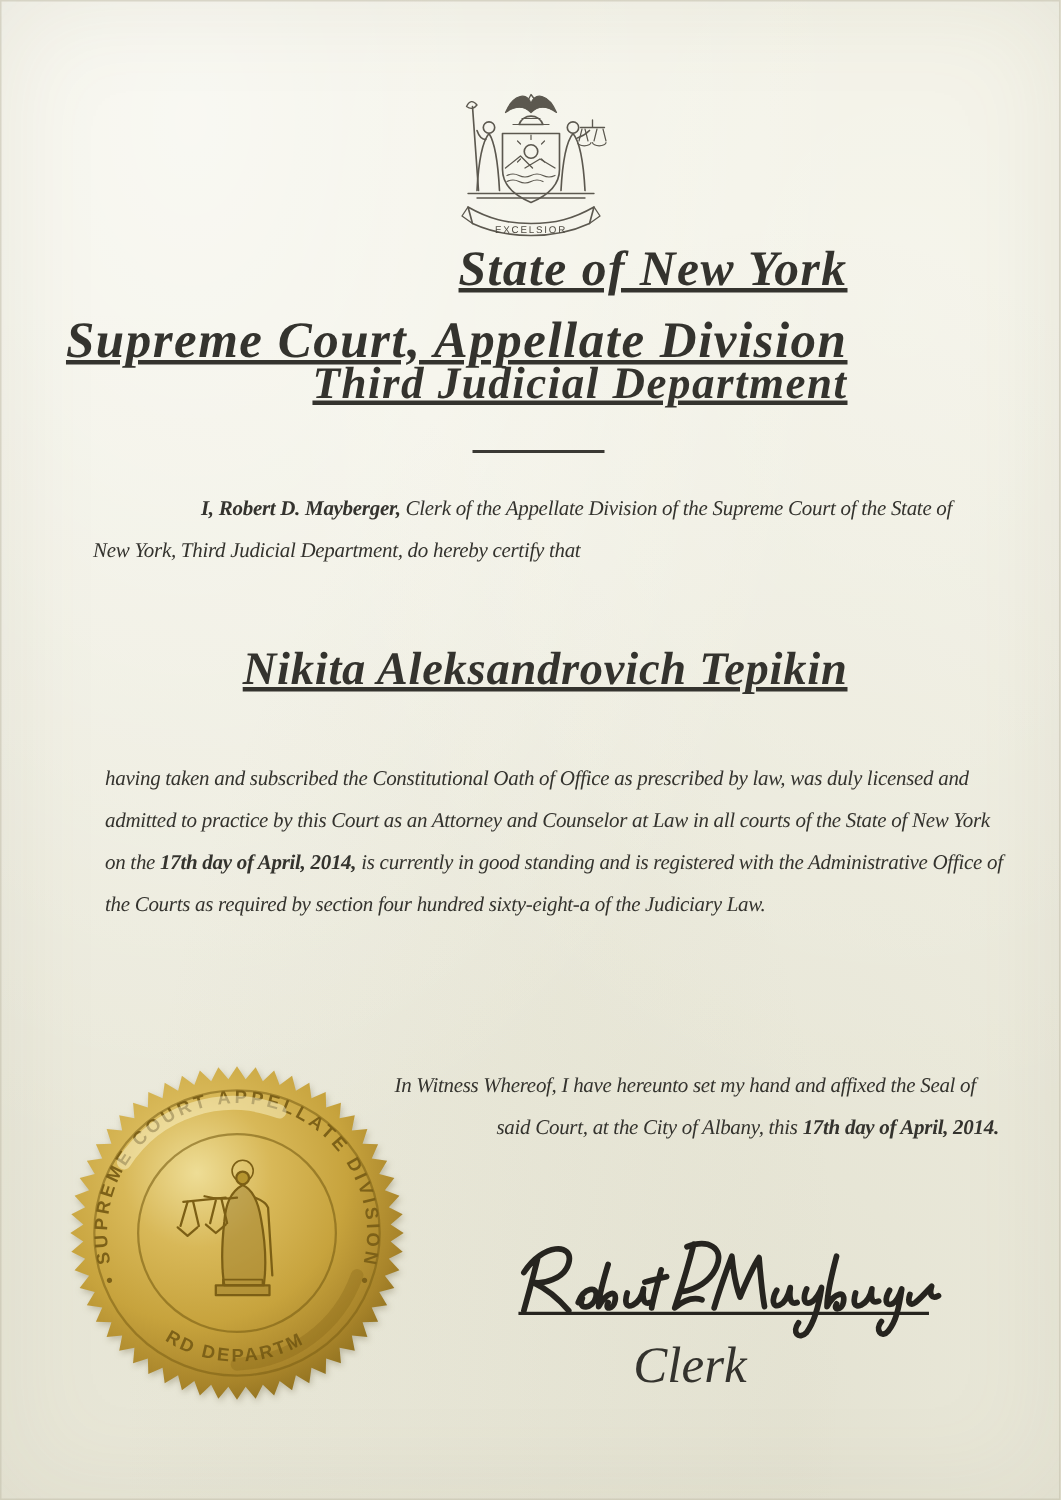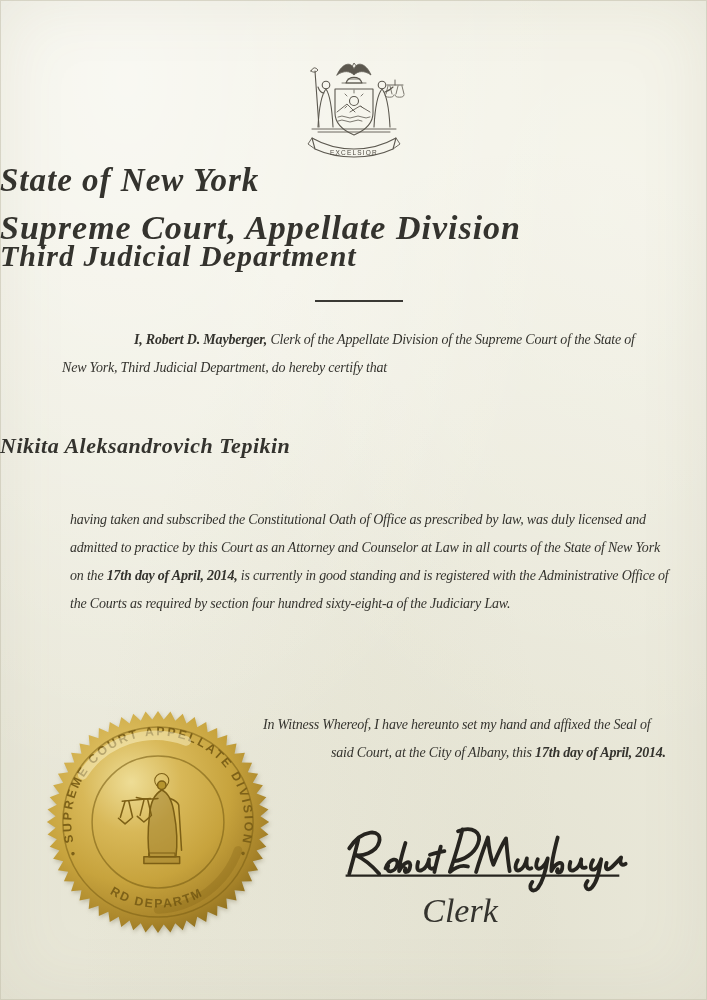"State of New York" .centered { text-align: left -> right; text-decoration: none -> underline }
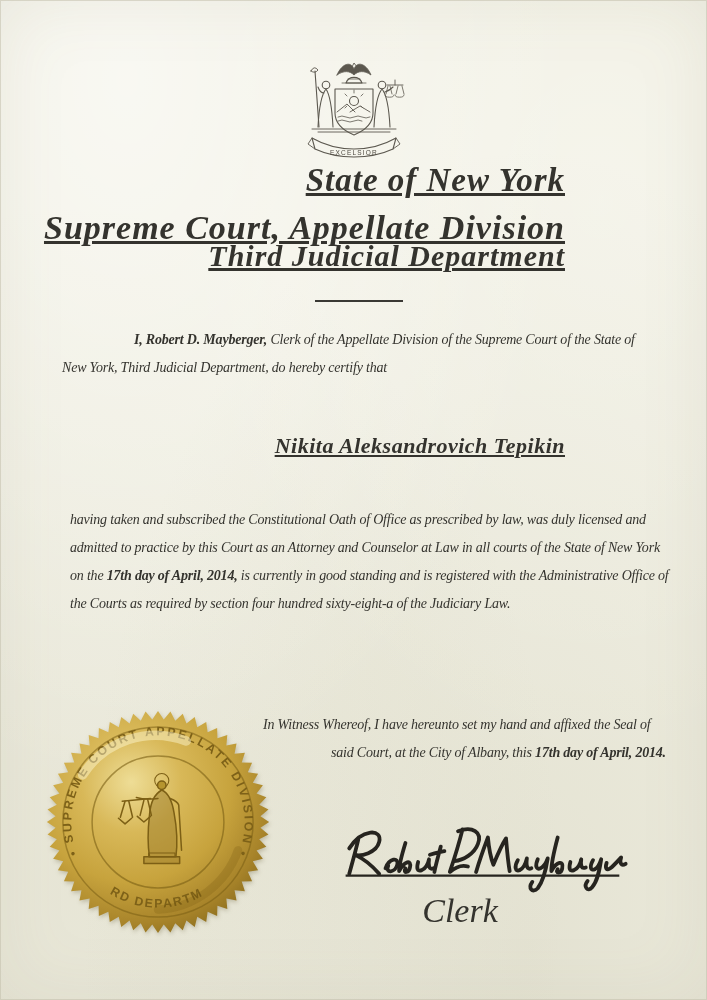"Nikita Aleksandrovich Tepikin" .name { font-size: 22px -> 31px }
